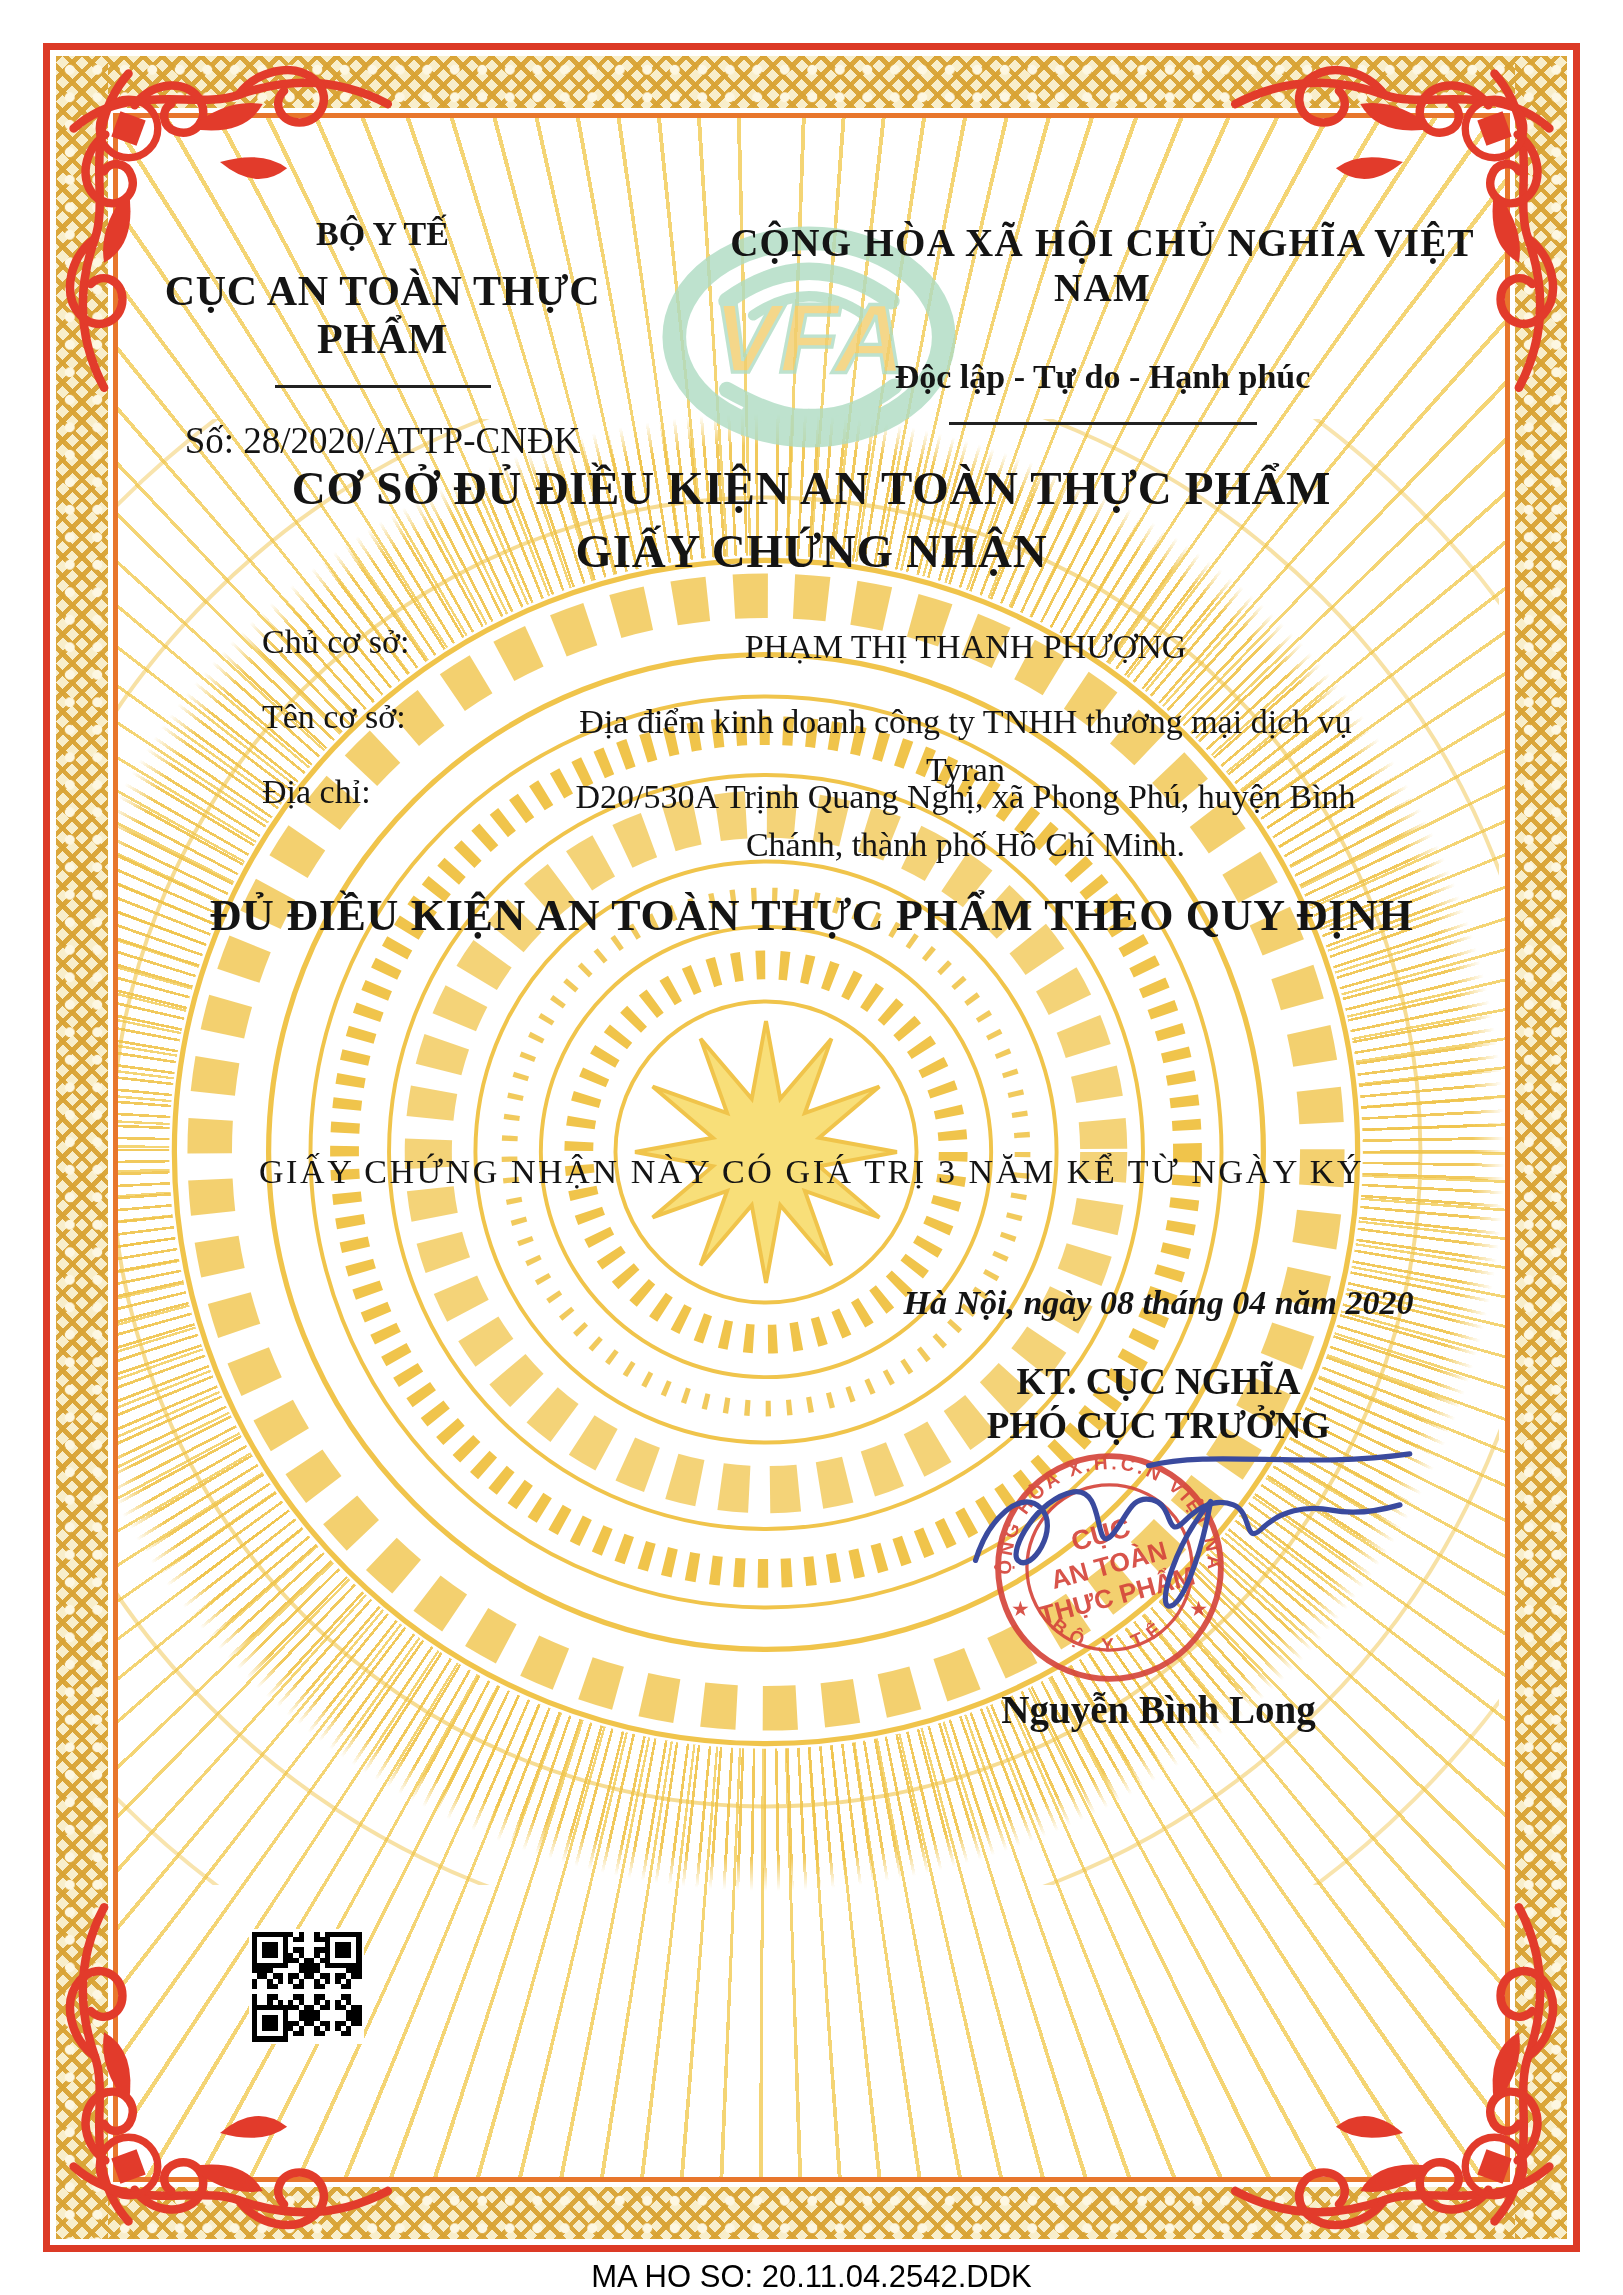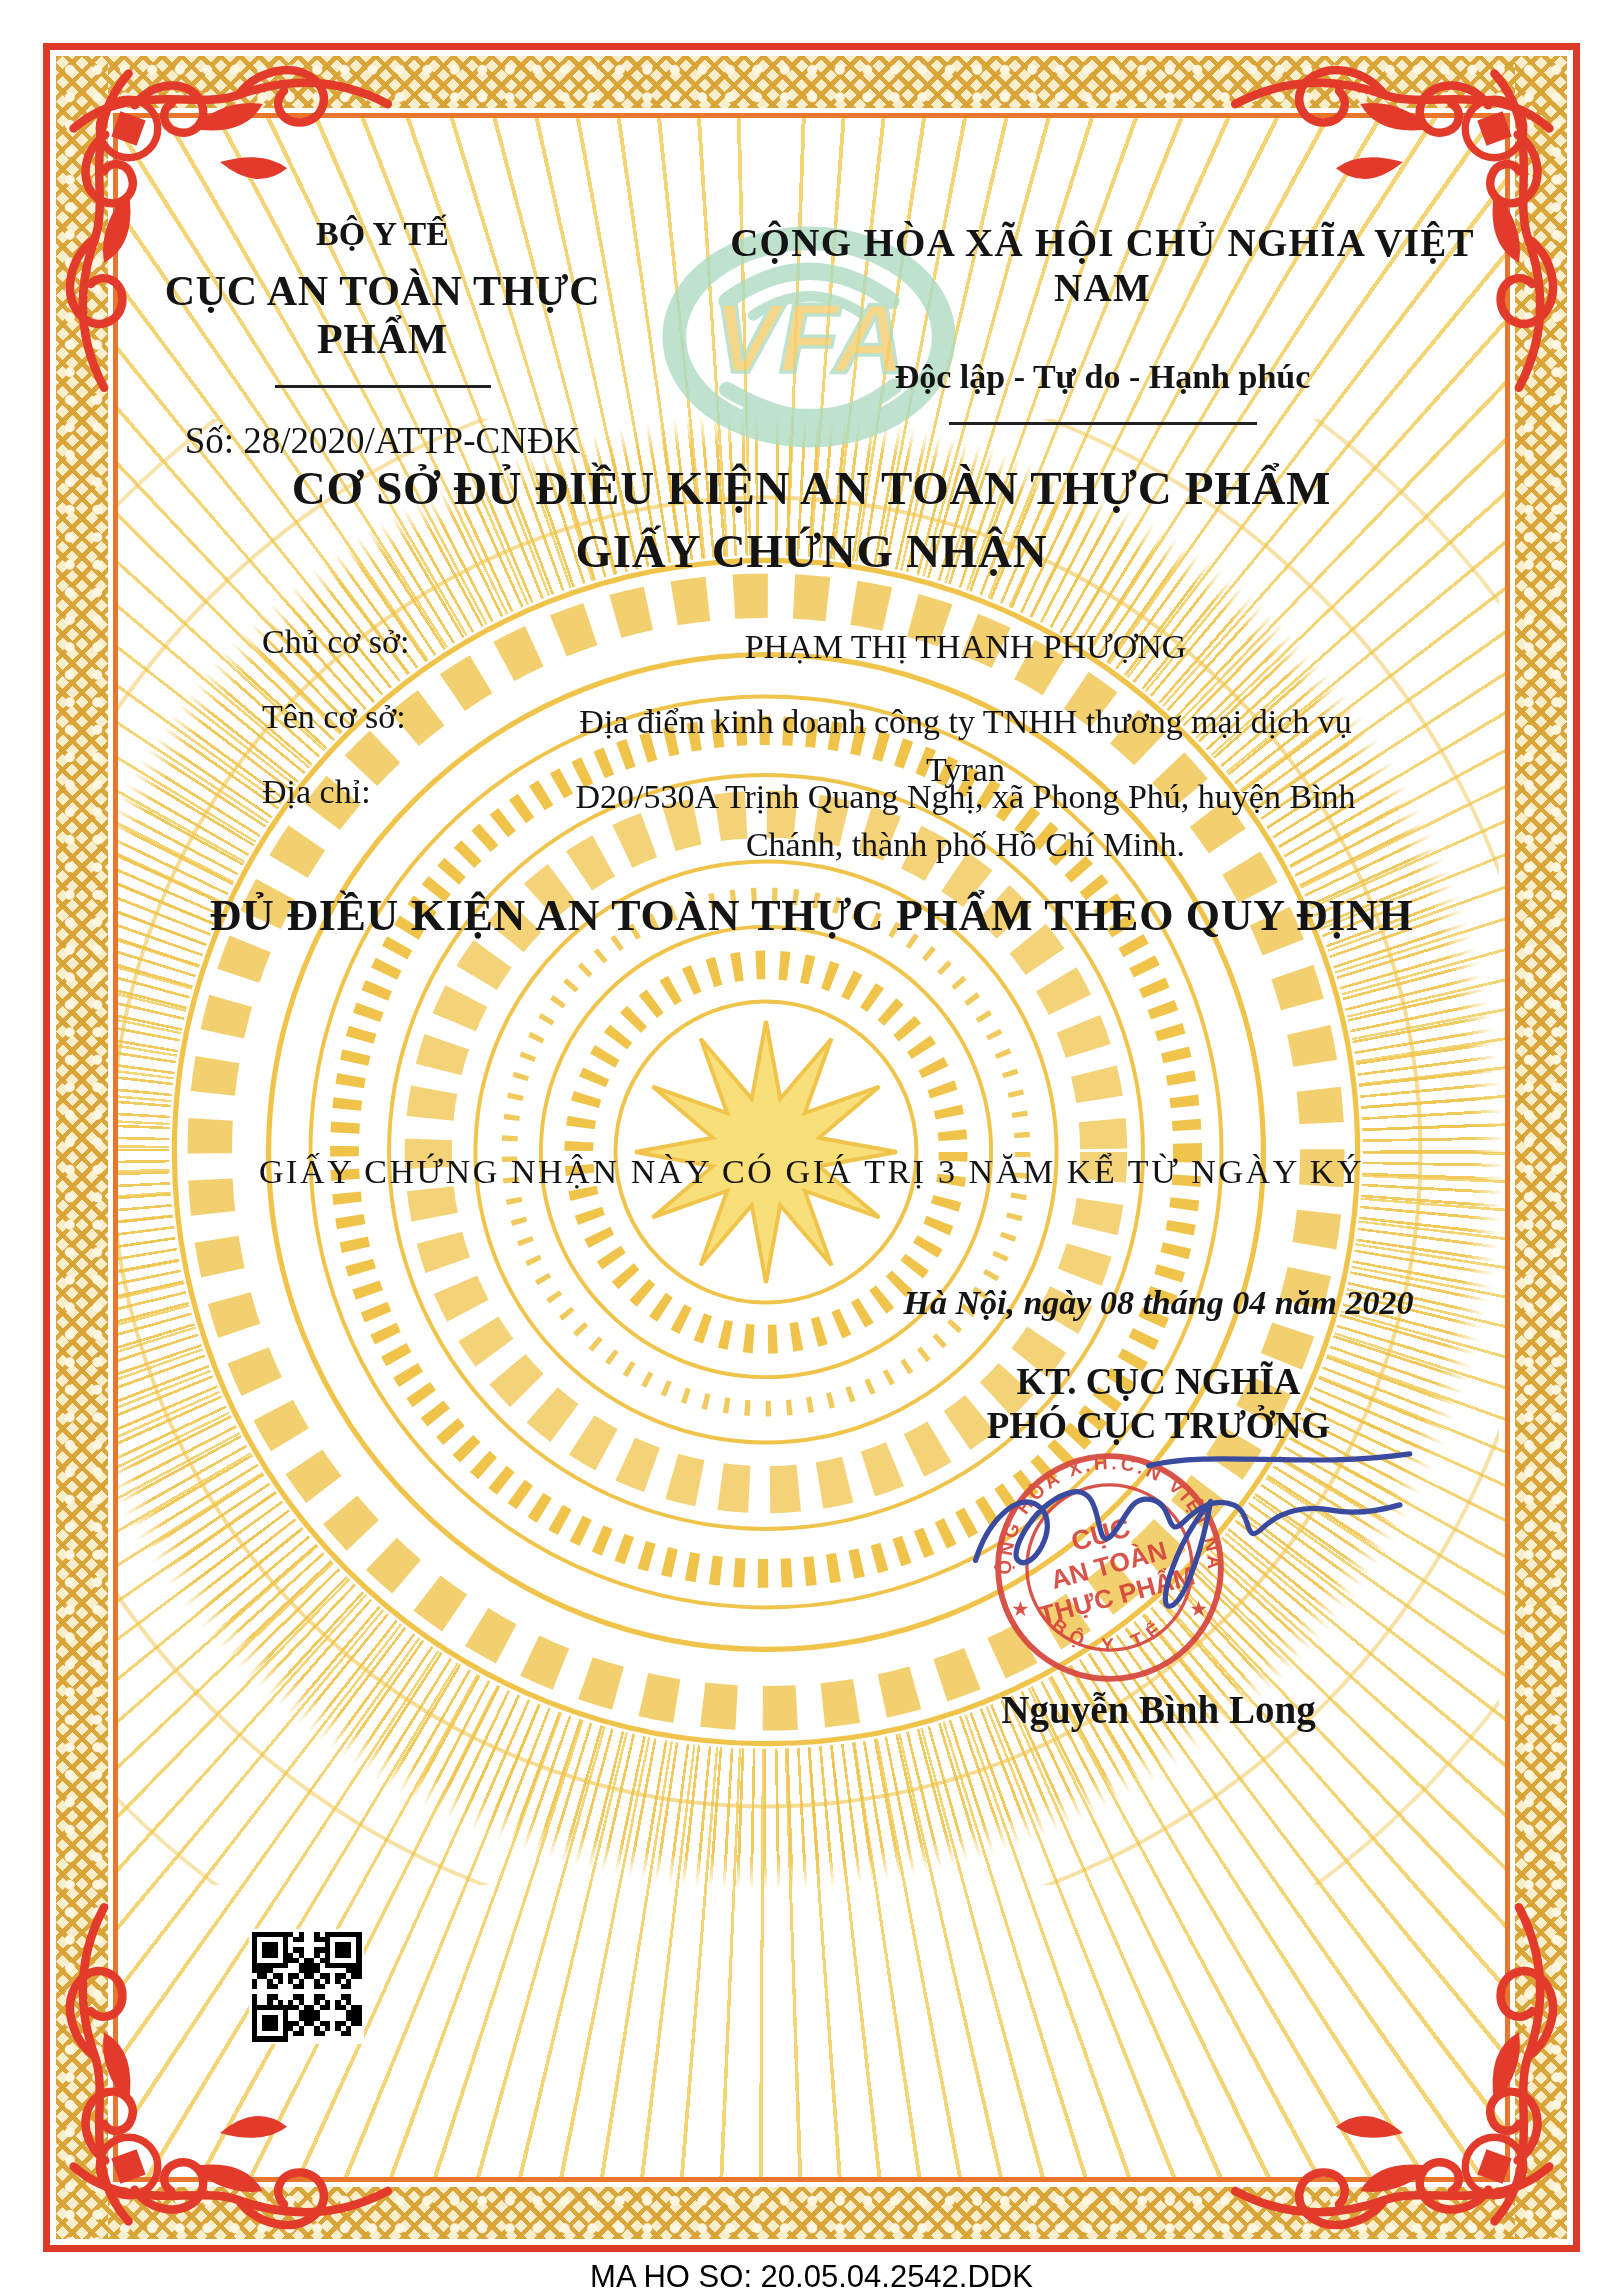"MA HO SO: 20.05.04.2542.DDK" div.abs { text: 20.05.04.2542.DDK -> 20.11.04.2542.DDK }
